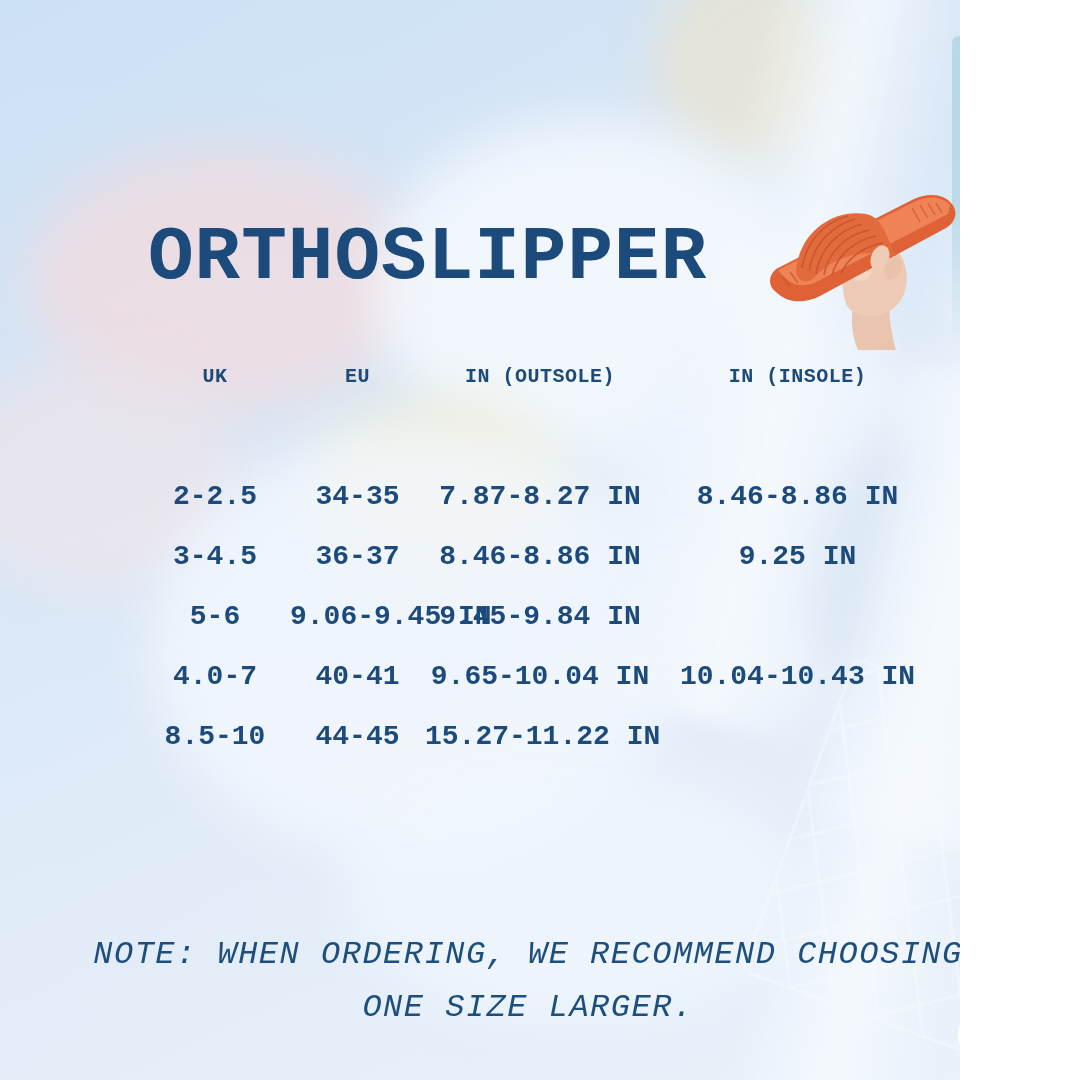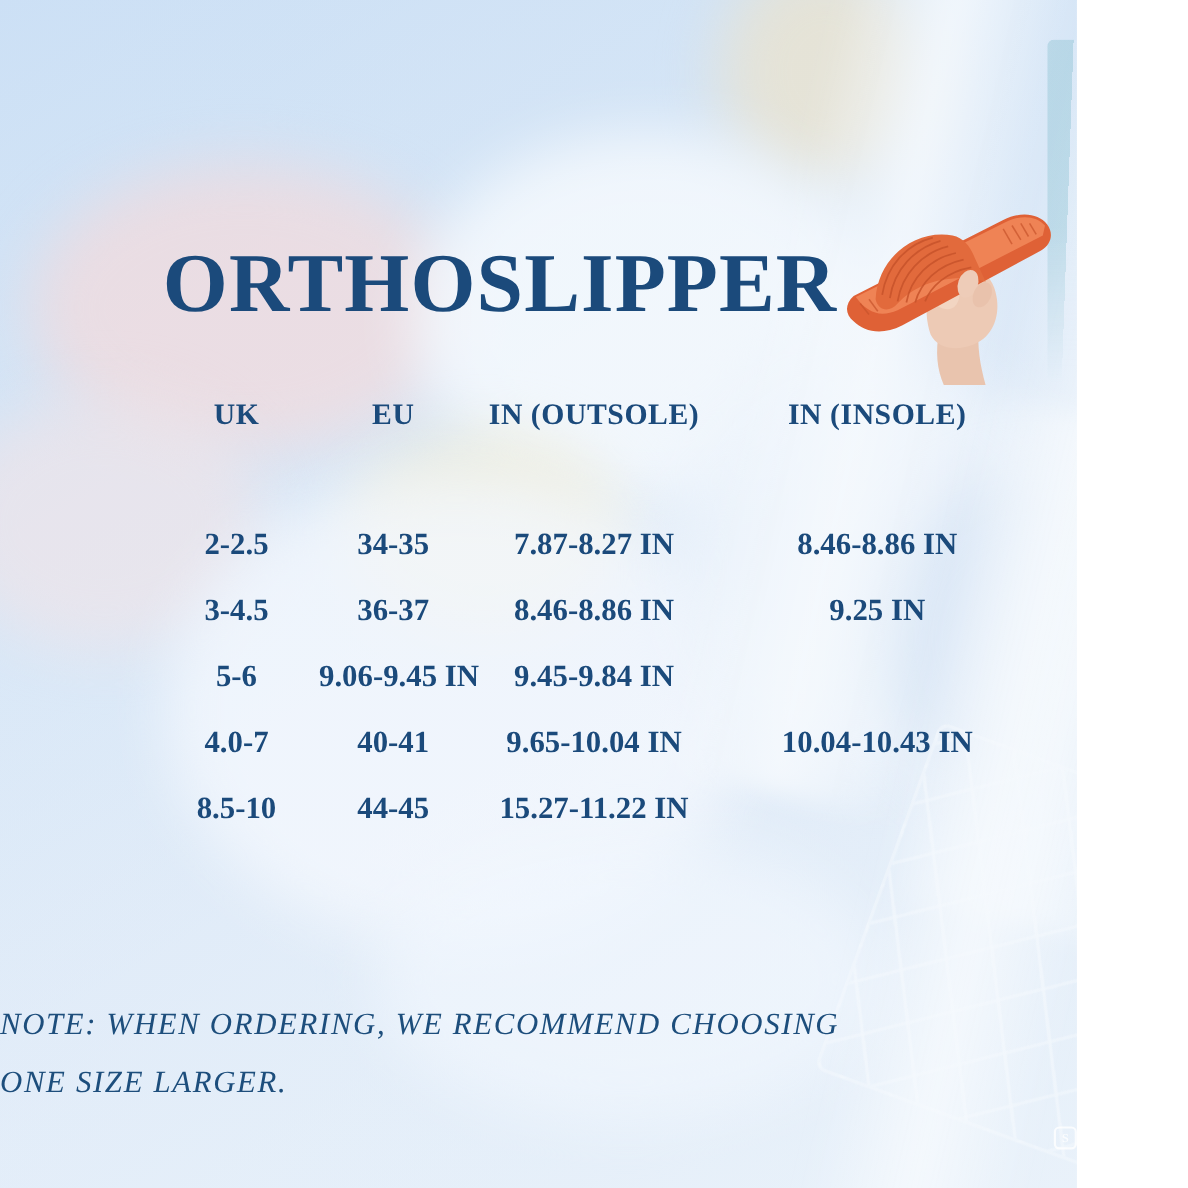"ORTHOSLIPPER" .canvas { font-family: Liberation Serif, serif -> Liberation Mono, monospace; padding-left: 19px -> none }
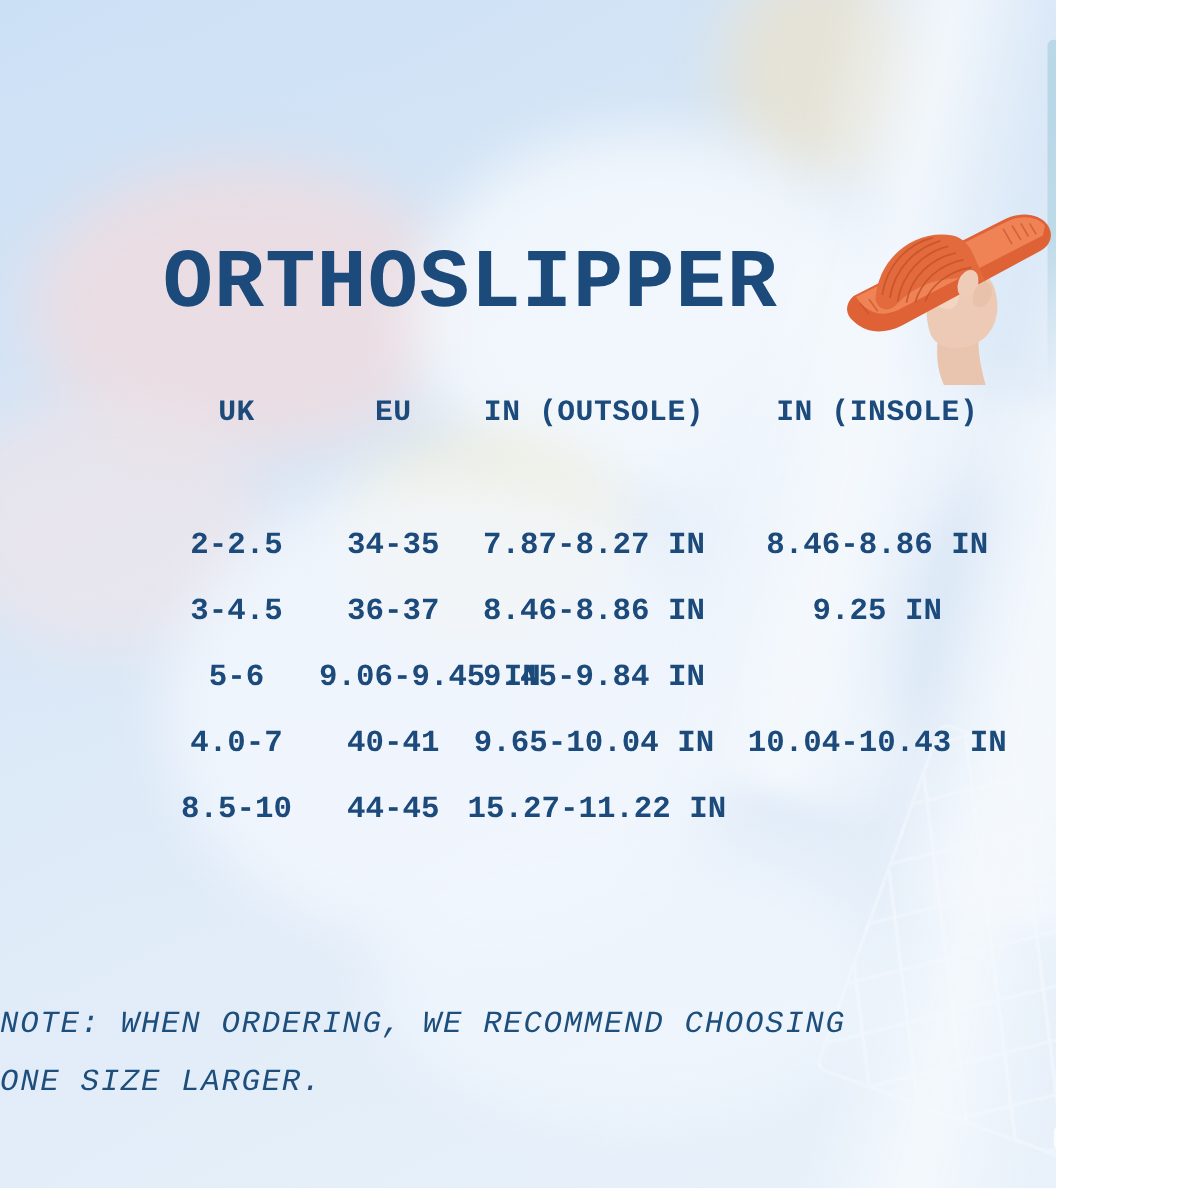"UK" .thead { font-size: 27px -> 20px }
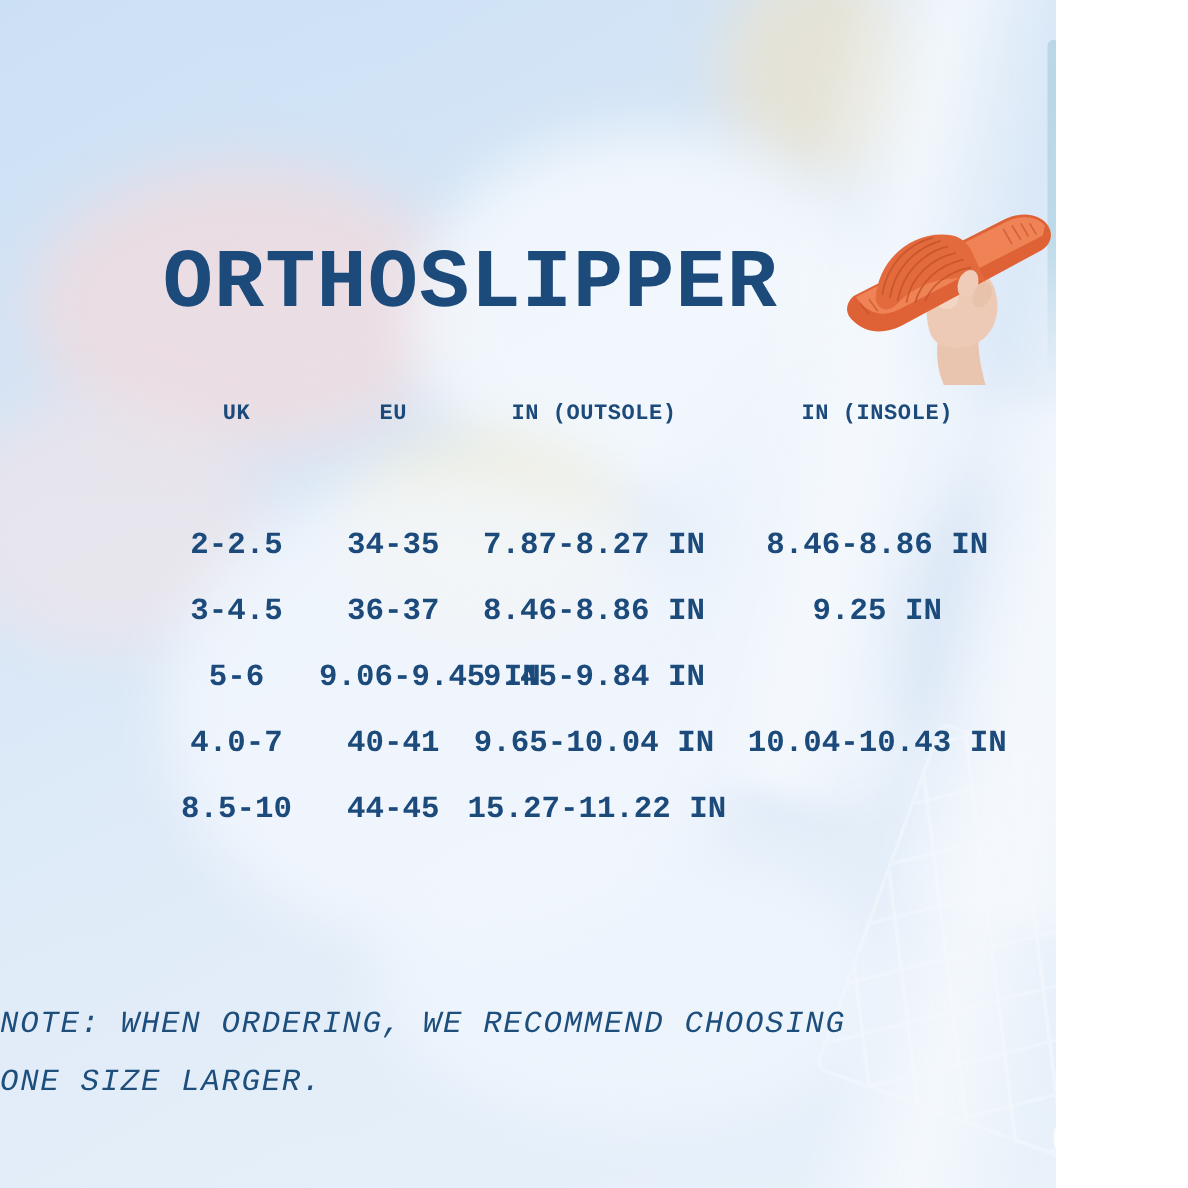"NOTE: WHEN ORDERING, WE RECOMMEND" .note { font-size: 28px -> 32px; text-align: none -> center; top: 905px -> 928px }
